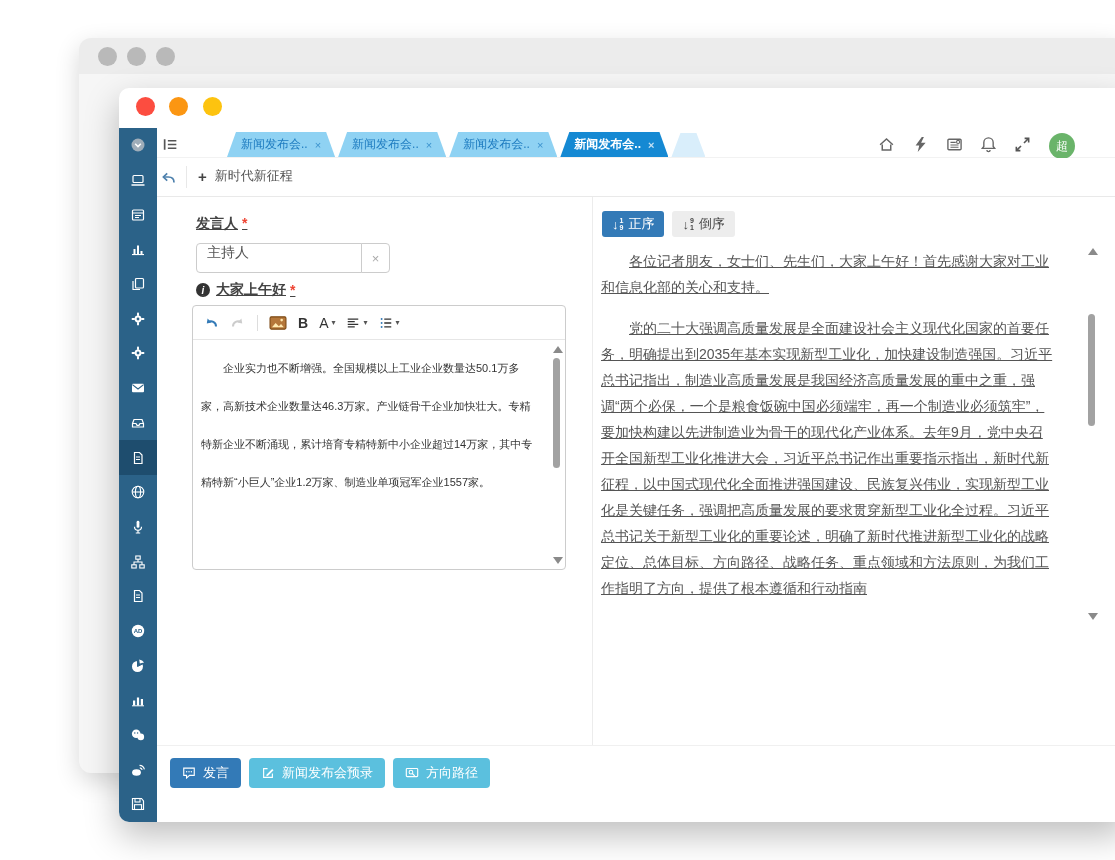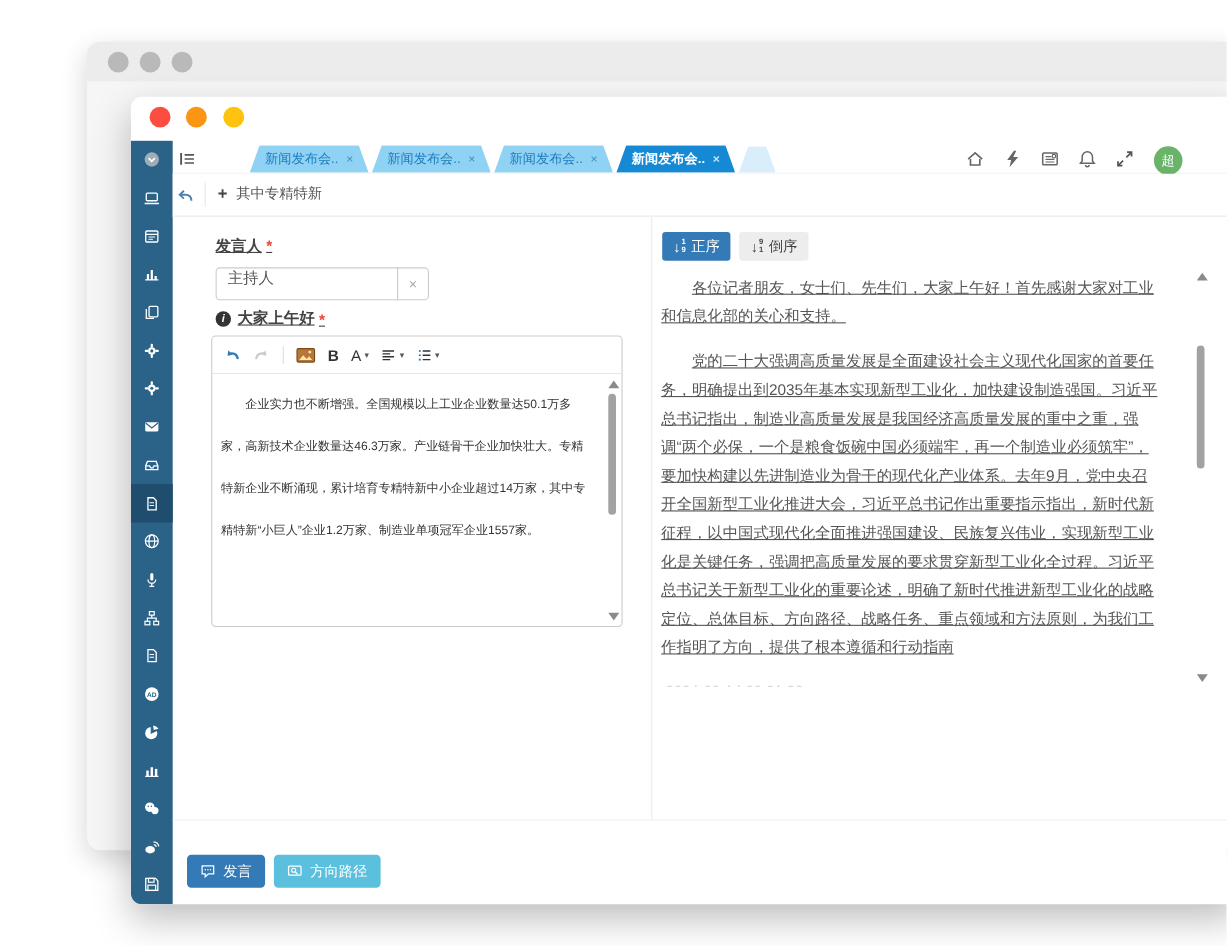"其中专精特新" span { text: 其中专精特新 -> 新时代新征程 }
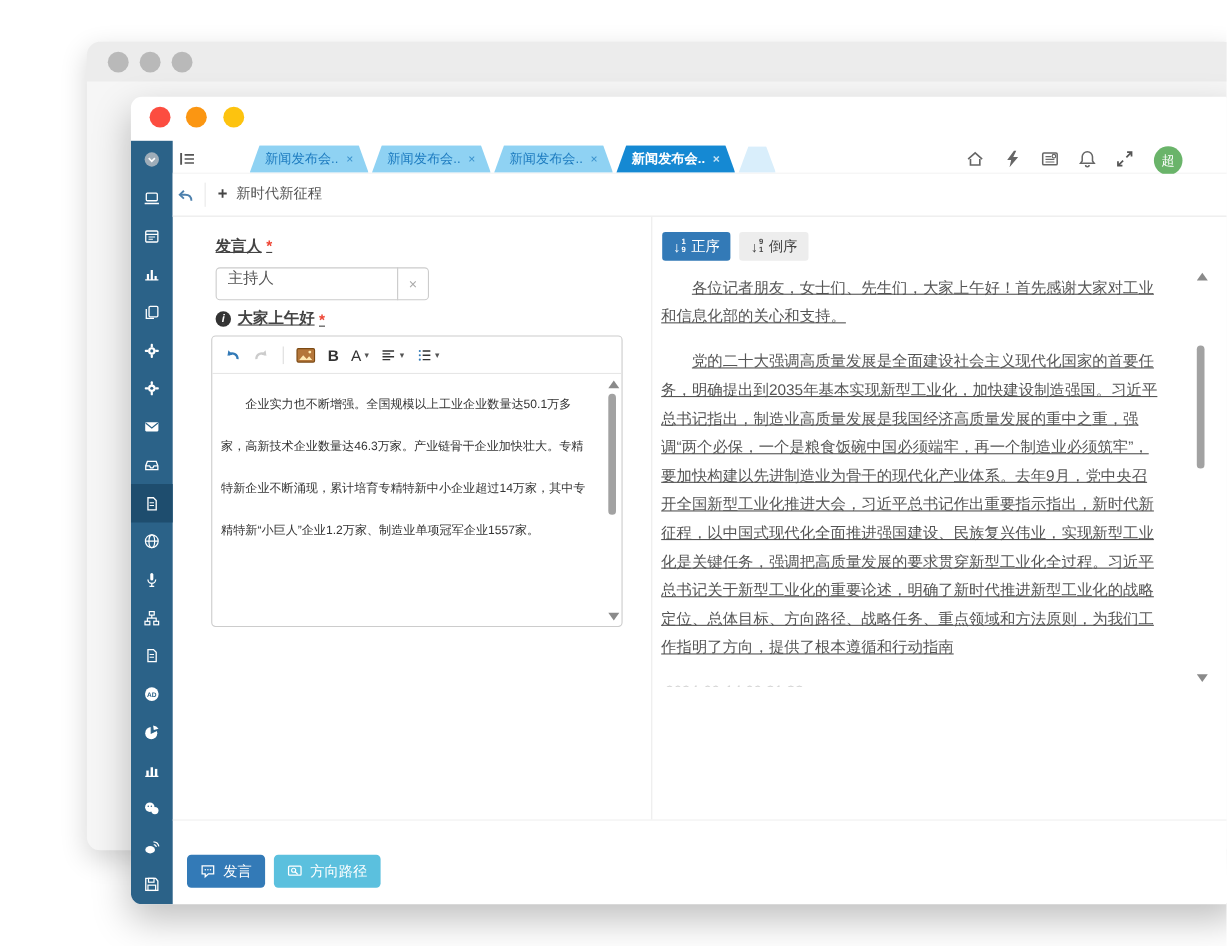"发言" .foot { top: 689px -> 670px }
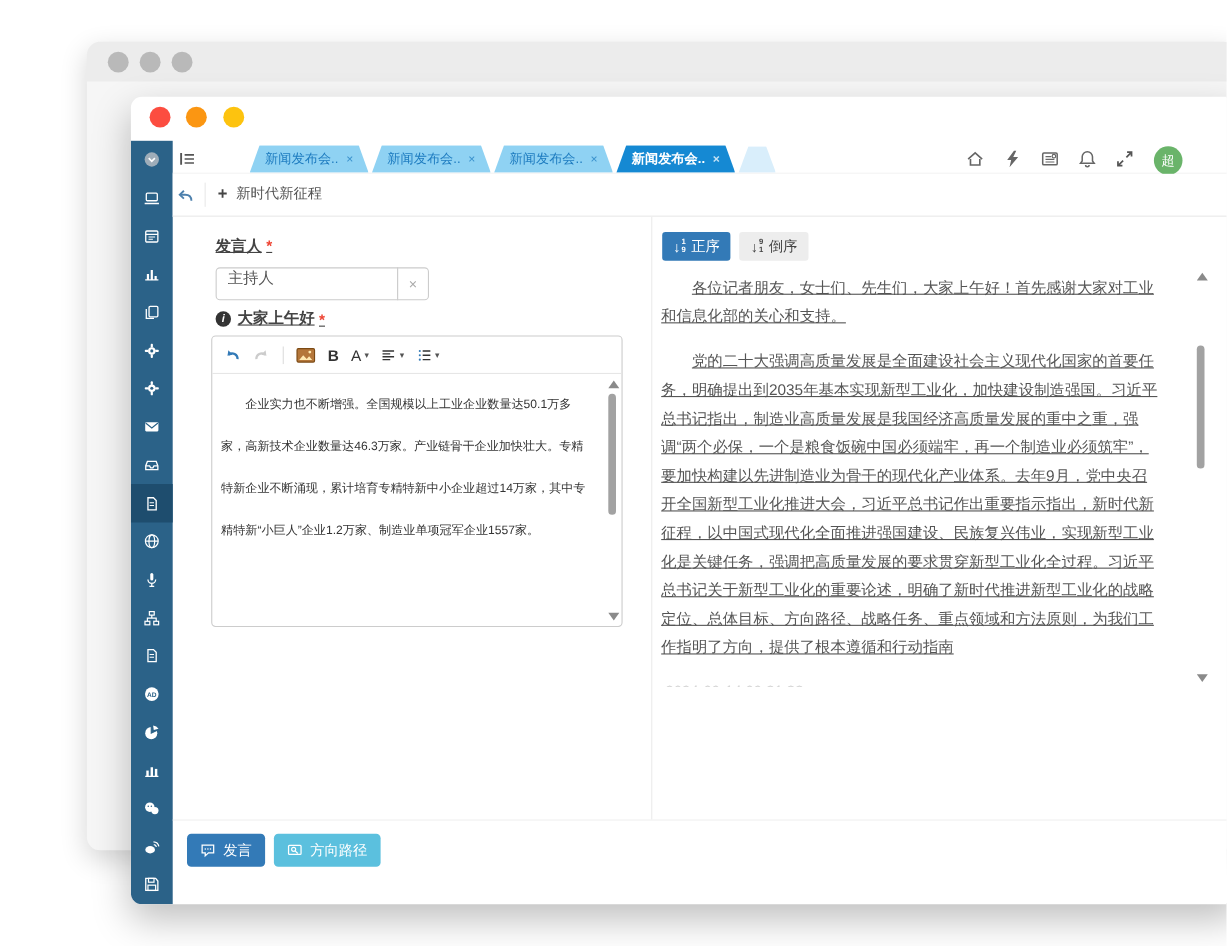"新闻发布会预录" button.btn { html: none -> <button> <svg> <path></path> <path></path> </svg> <span>新闻发布会预录</span> </button> }
